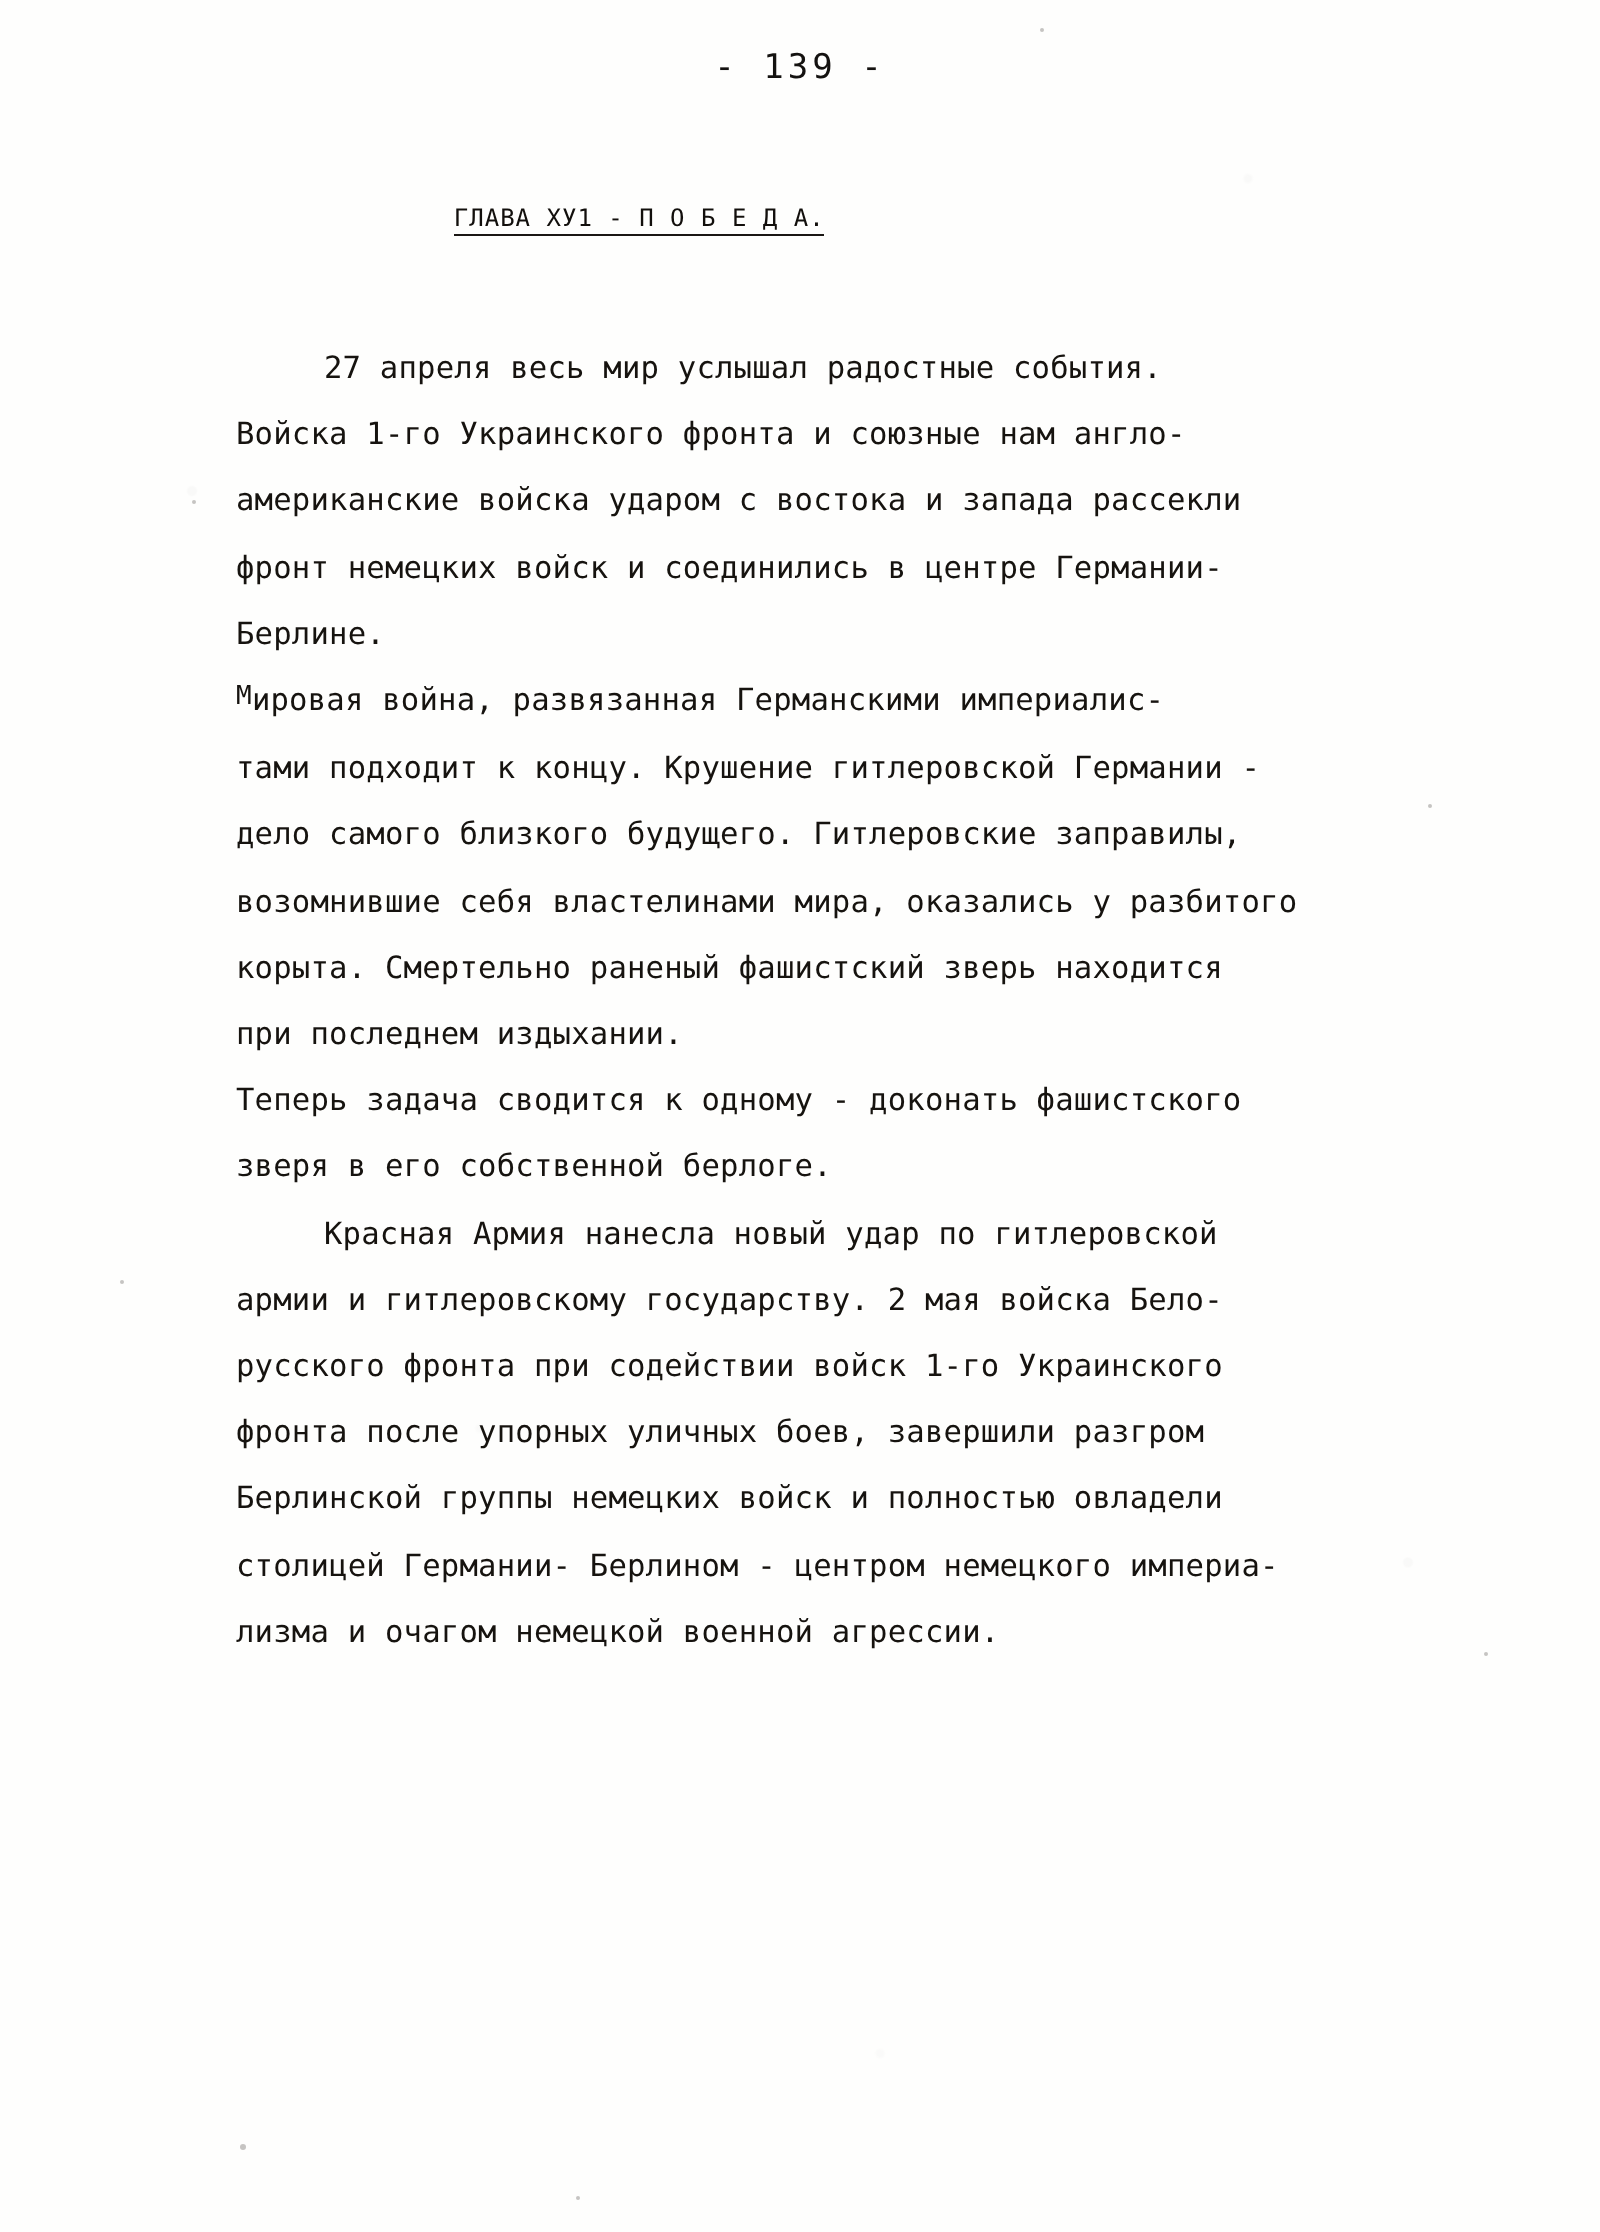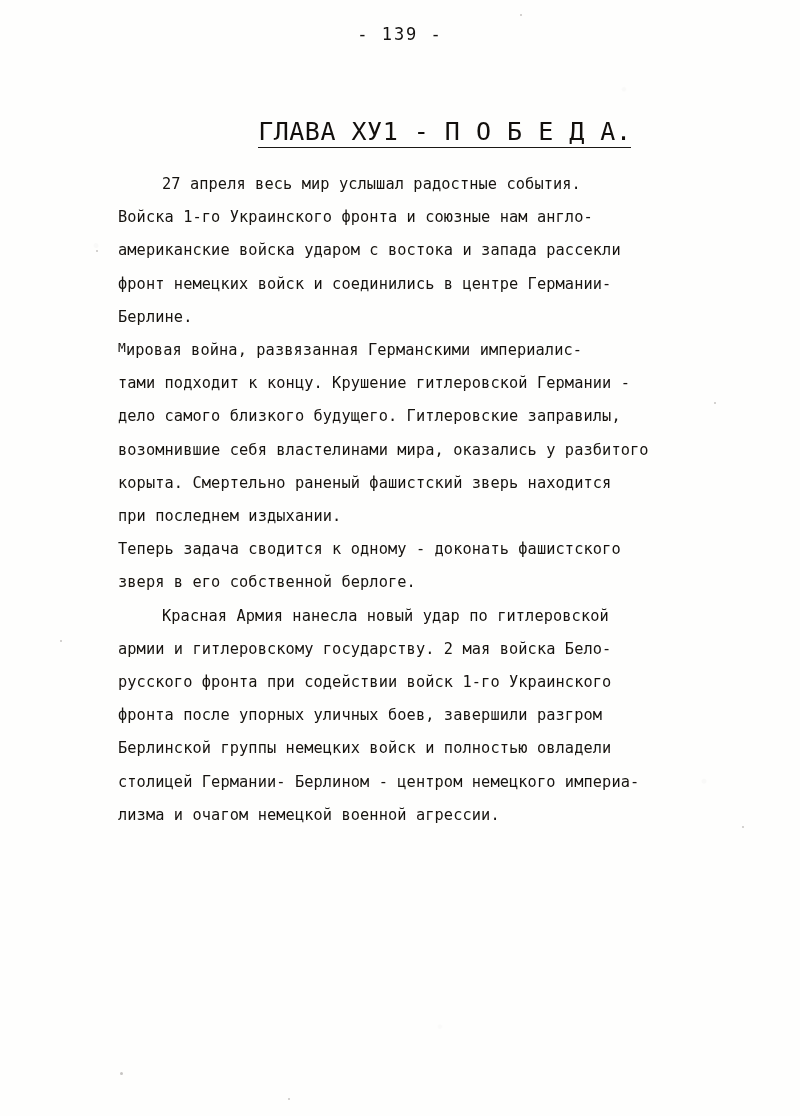"ГЛАВА ХУ1 - П О" .chapter-heading { font-size: 25px -> 12px }
